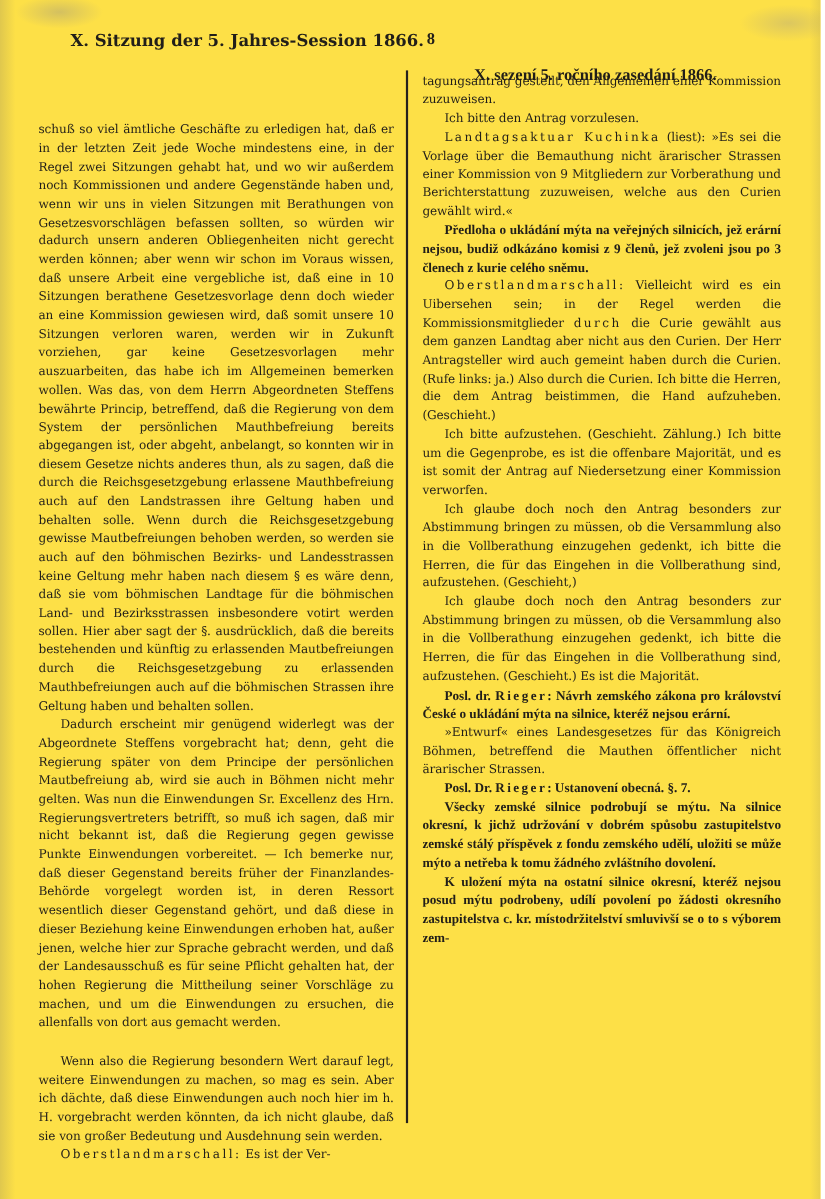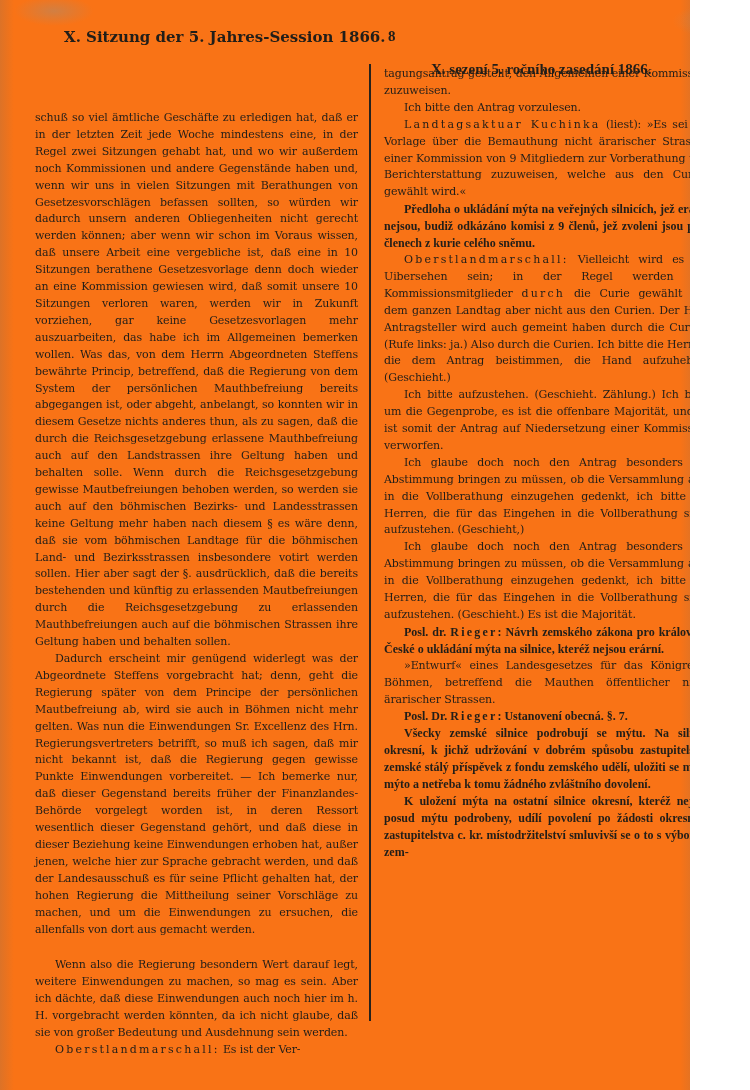"X. Sitzung der 5. Jahres-Session" .page { background: #f97316 -> #fde047; width: 690px -> 746px }
